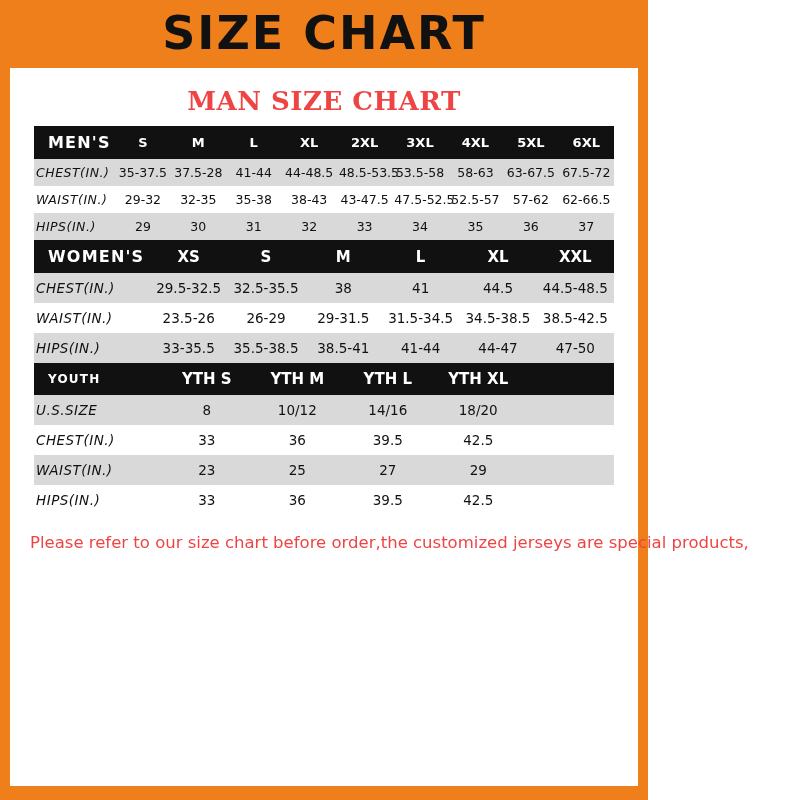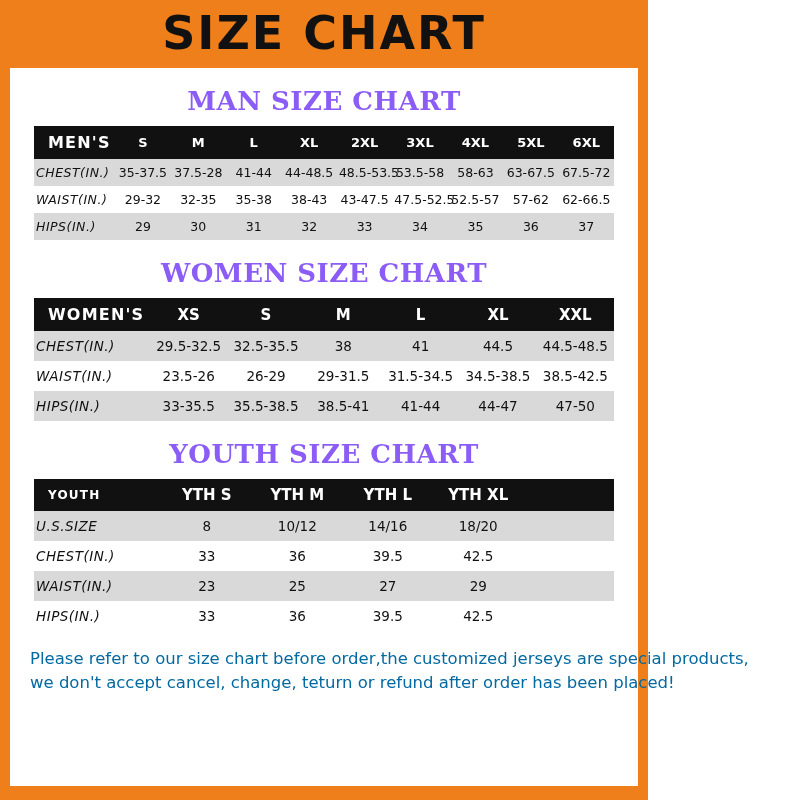"MAN SIZE CHART" .section-title { color: #8b5cf6 -> #ef4444 }
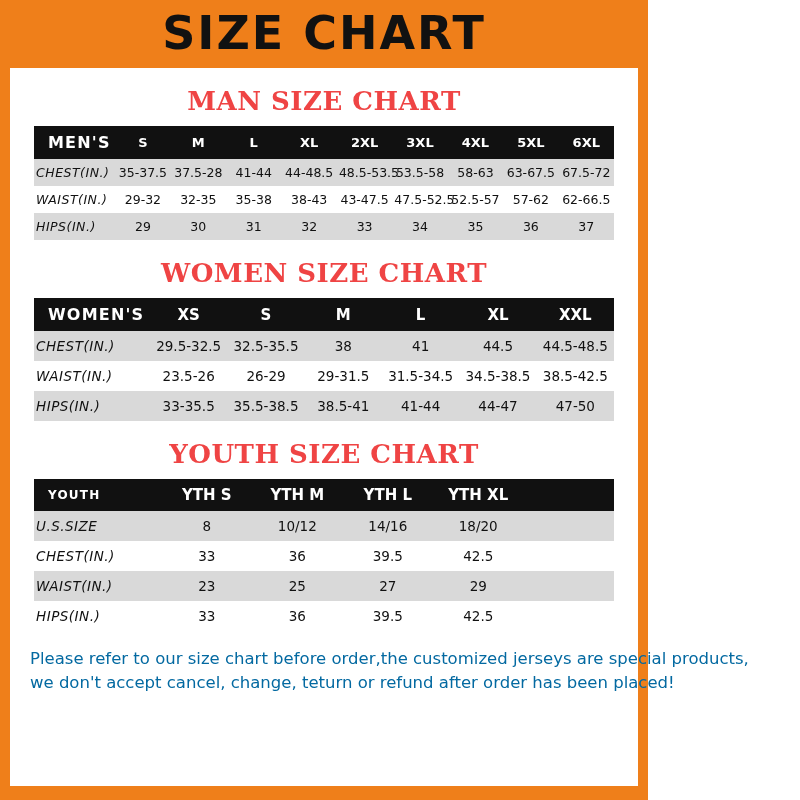"WOMEN SIZE CHART" div.section-title { html: <div>WOMEN SIZE CHART</div> -> none }
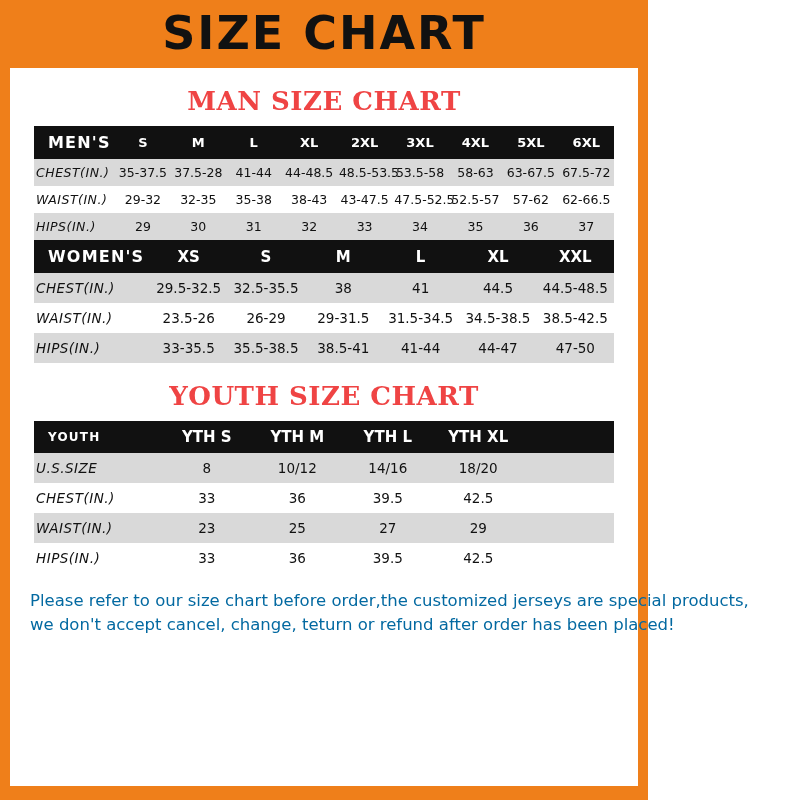"YOUTH SIZE CHART" div.section-title { html: <div>YOUTH SIZE CHART</div> -> none }
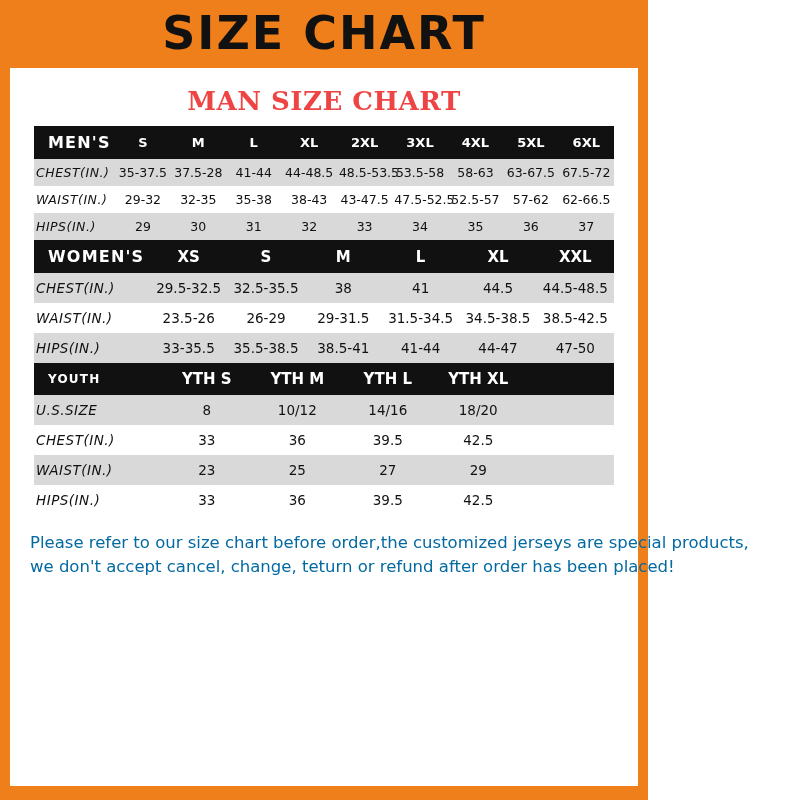"Please refer to our size" .footer-note { color: #0369a1 -> #ef4444 }
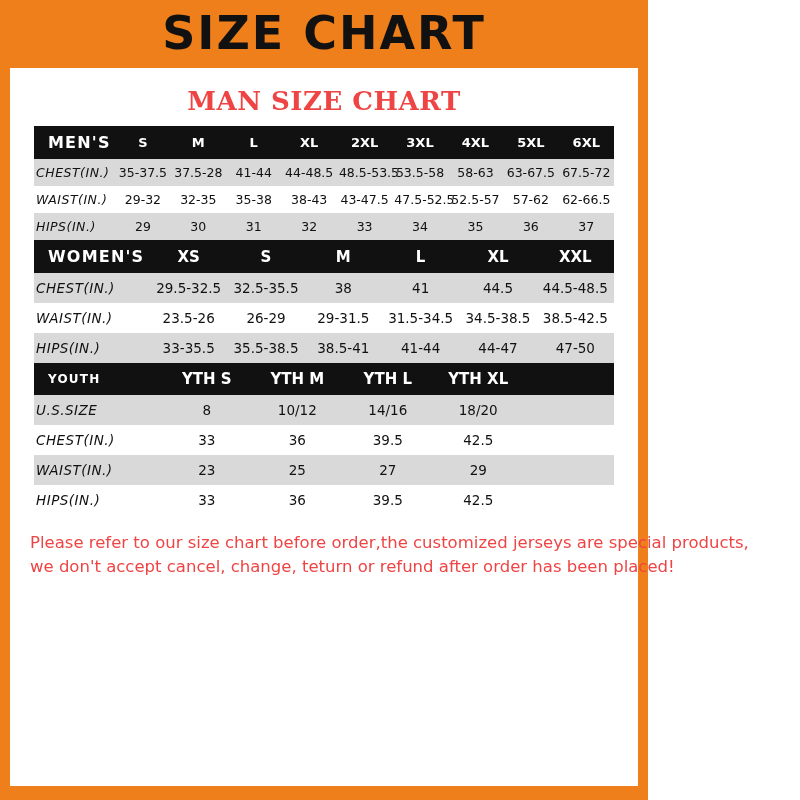"we don't accept cancel, change," div { html: <div>we don't accept cancel, change, teturn or refund after order has been placed!</div> -> none }
